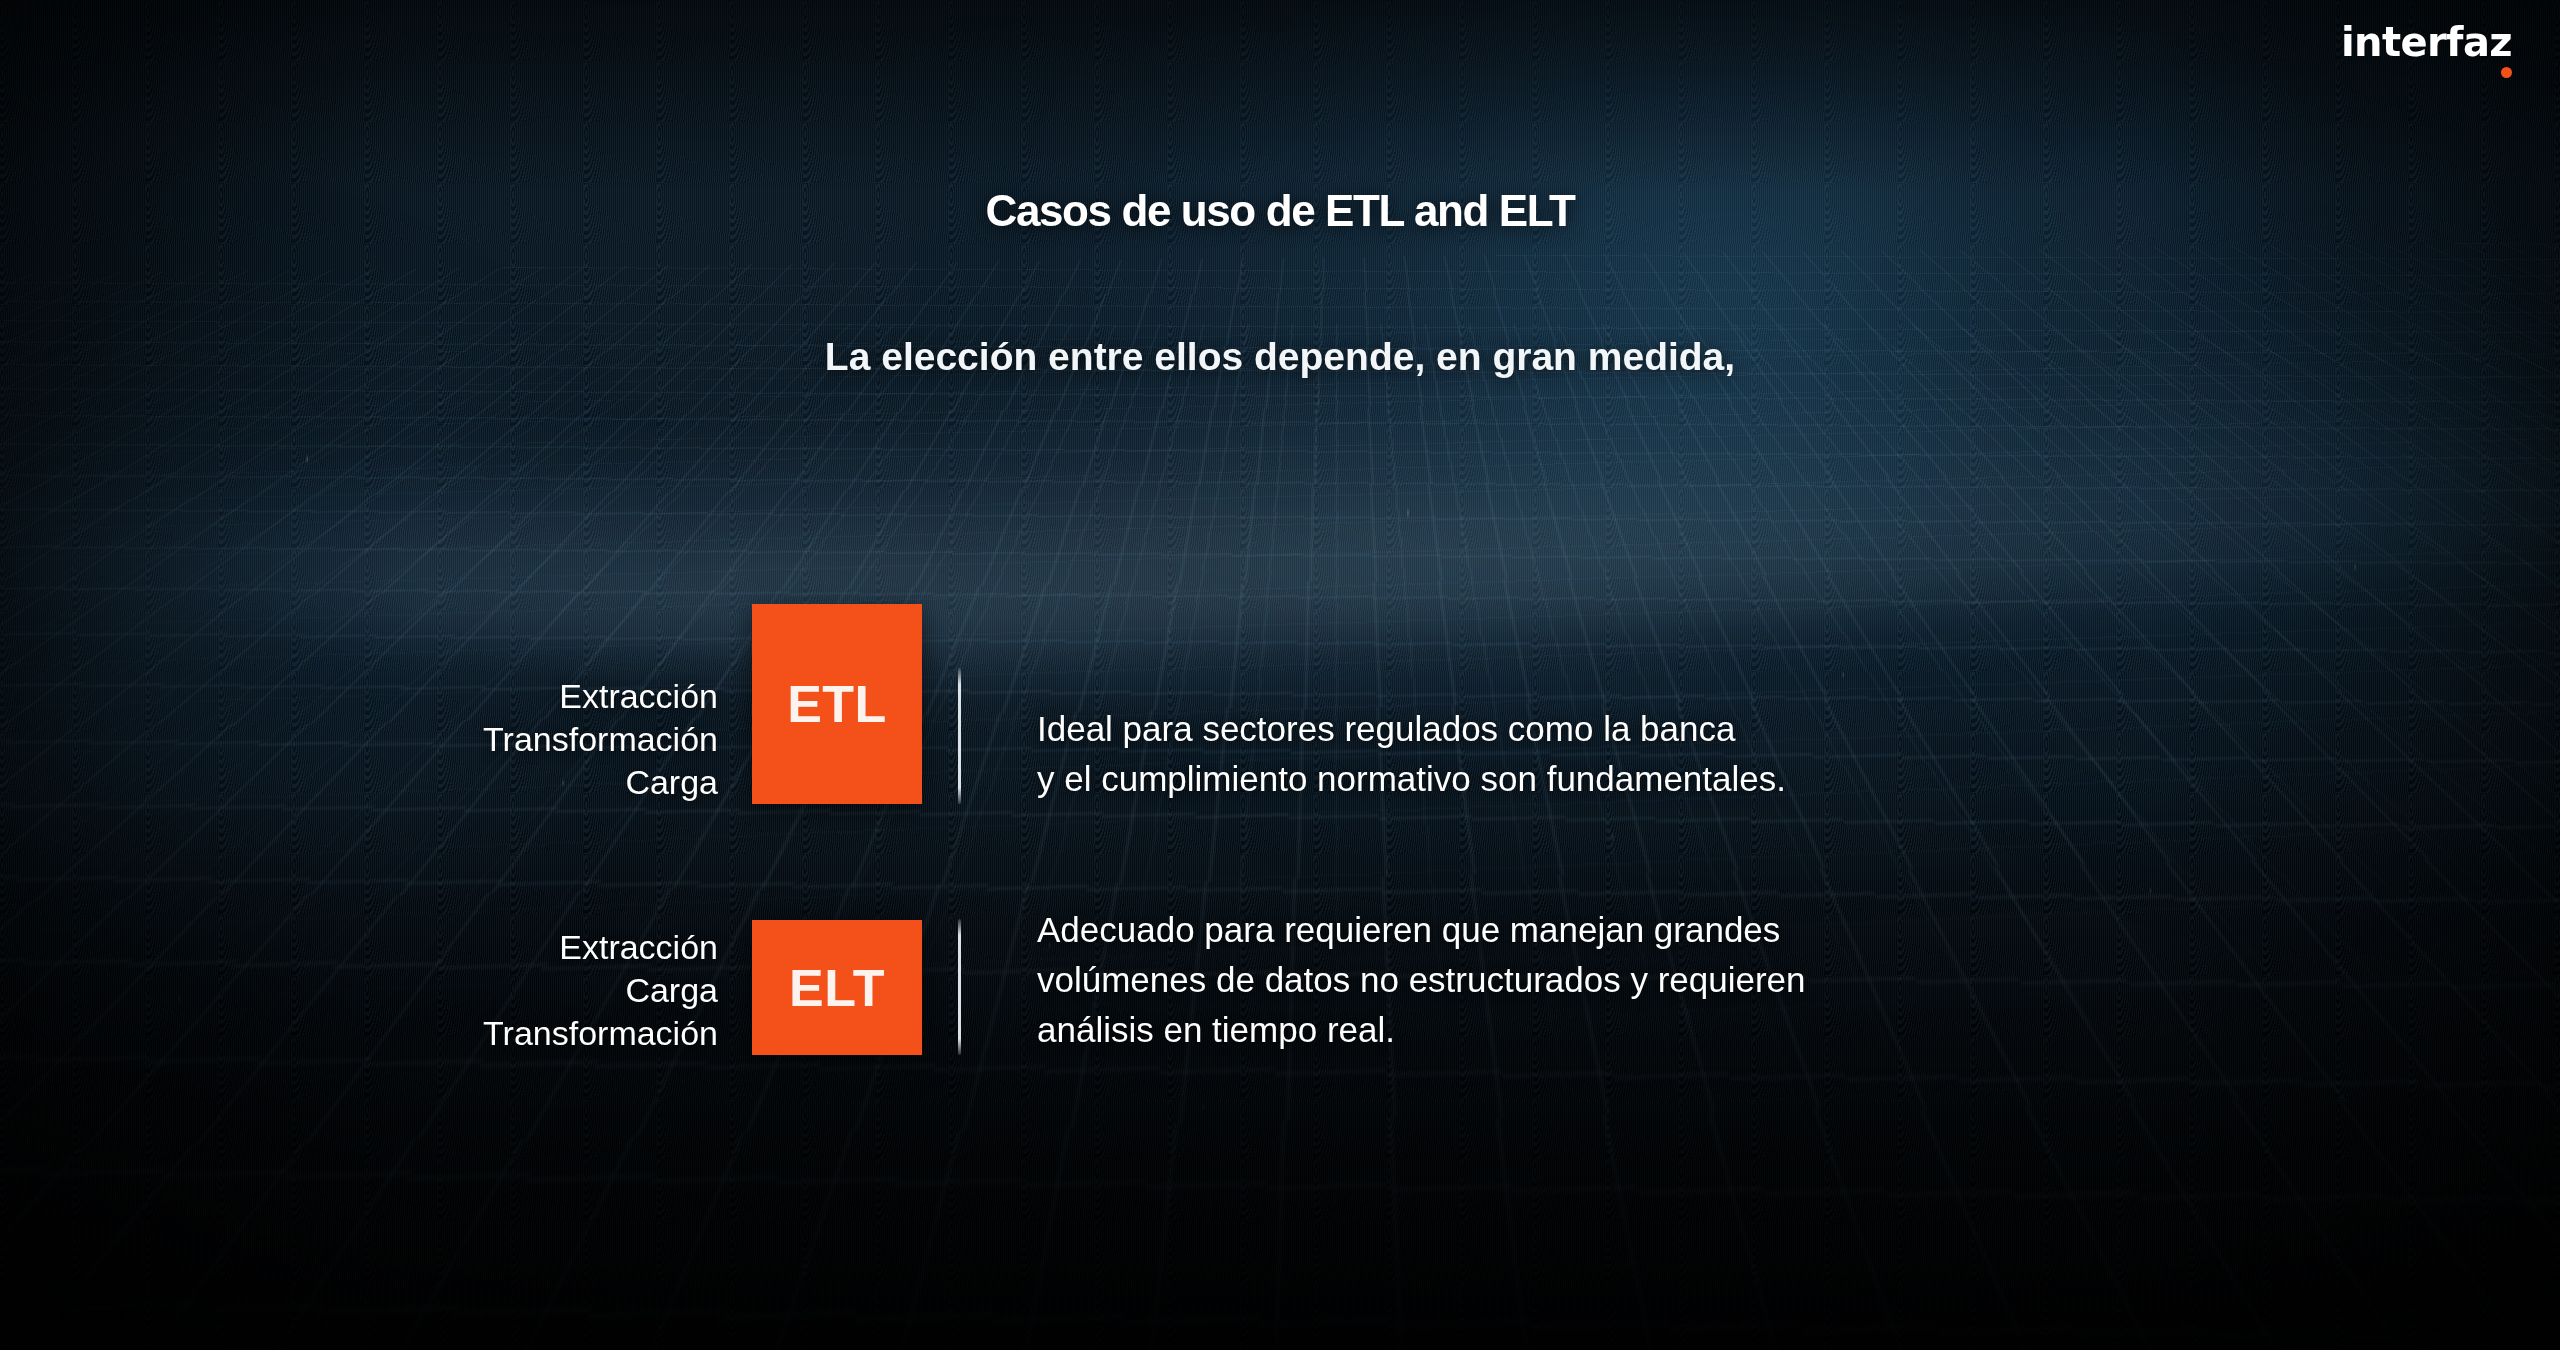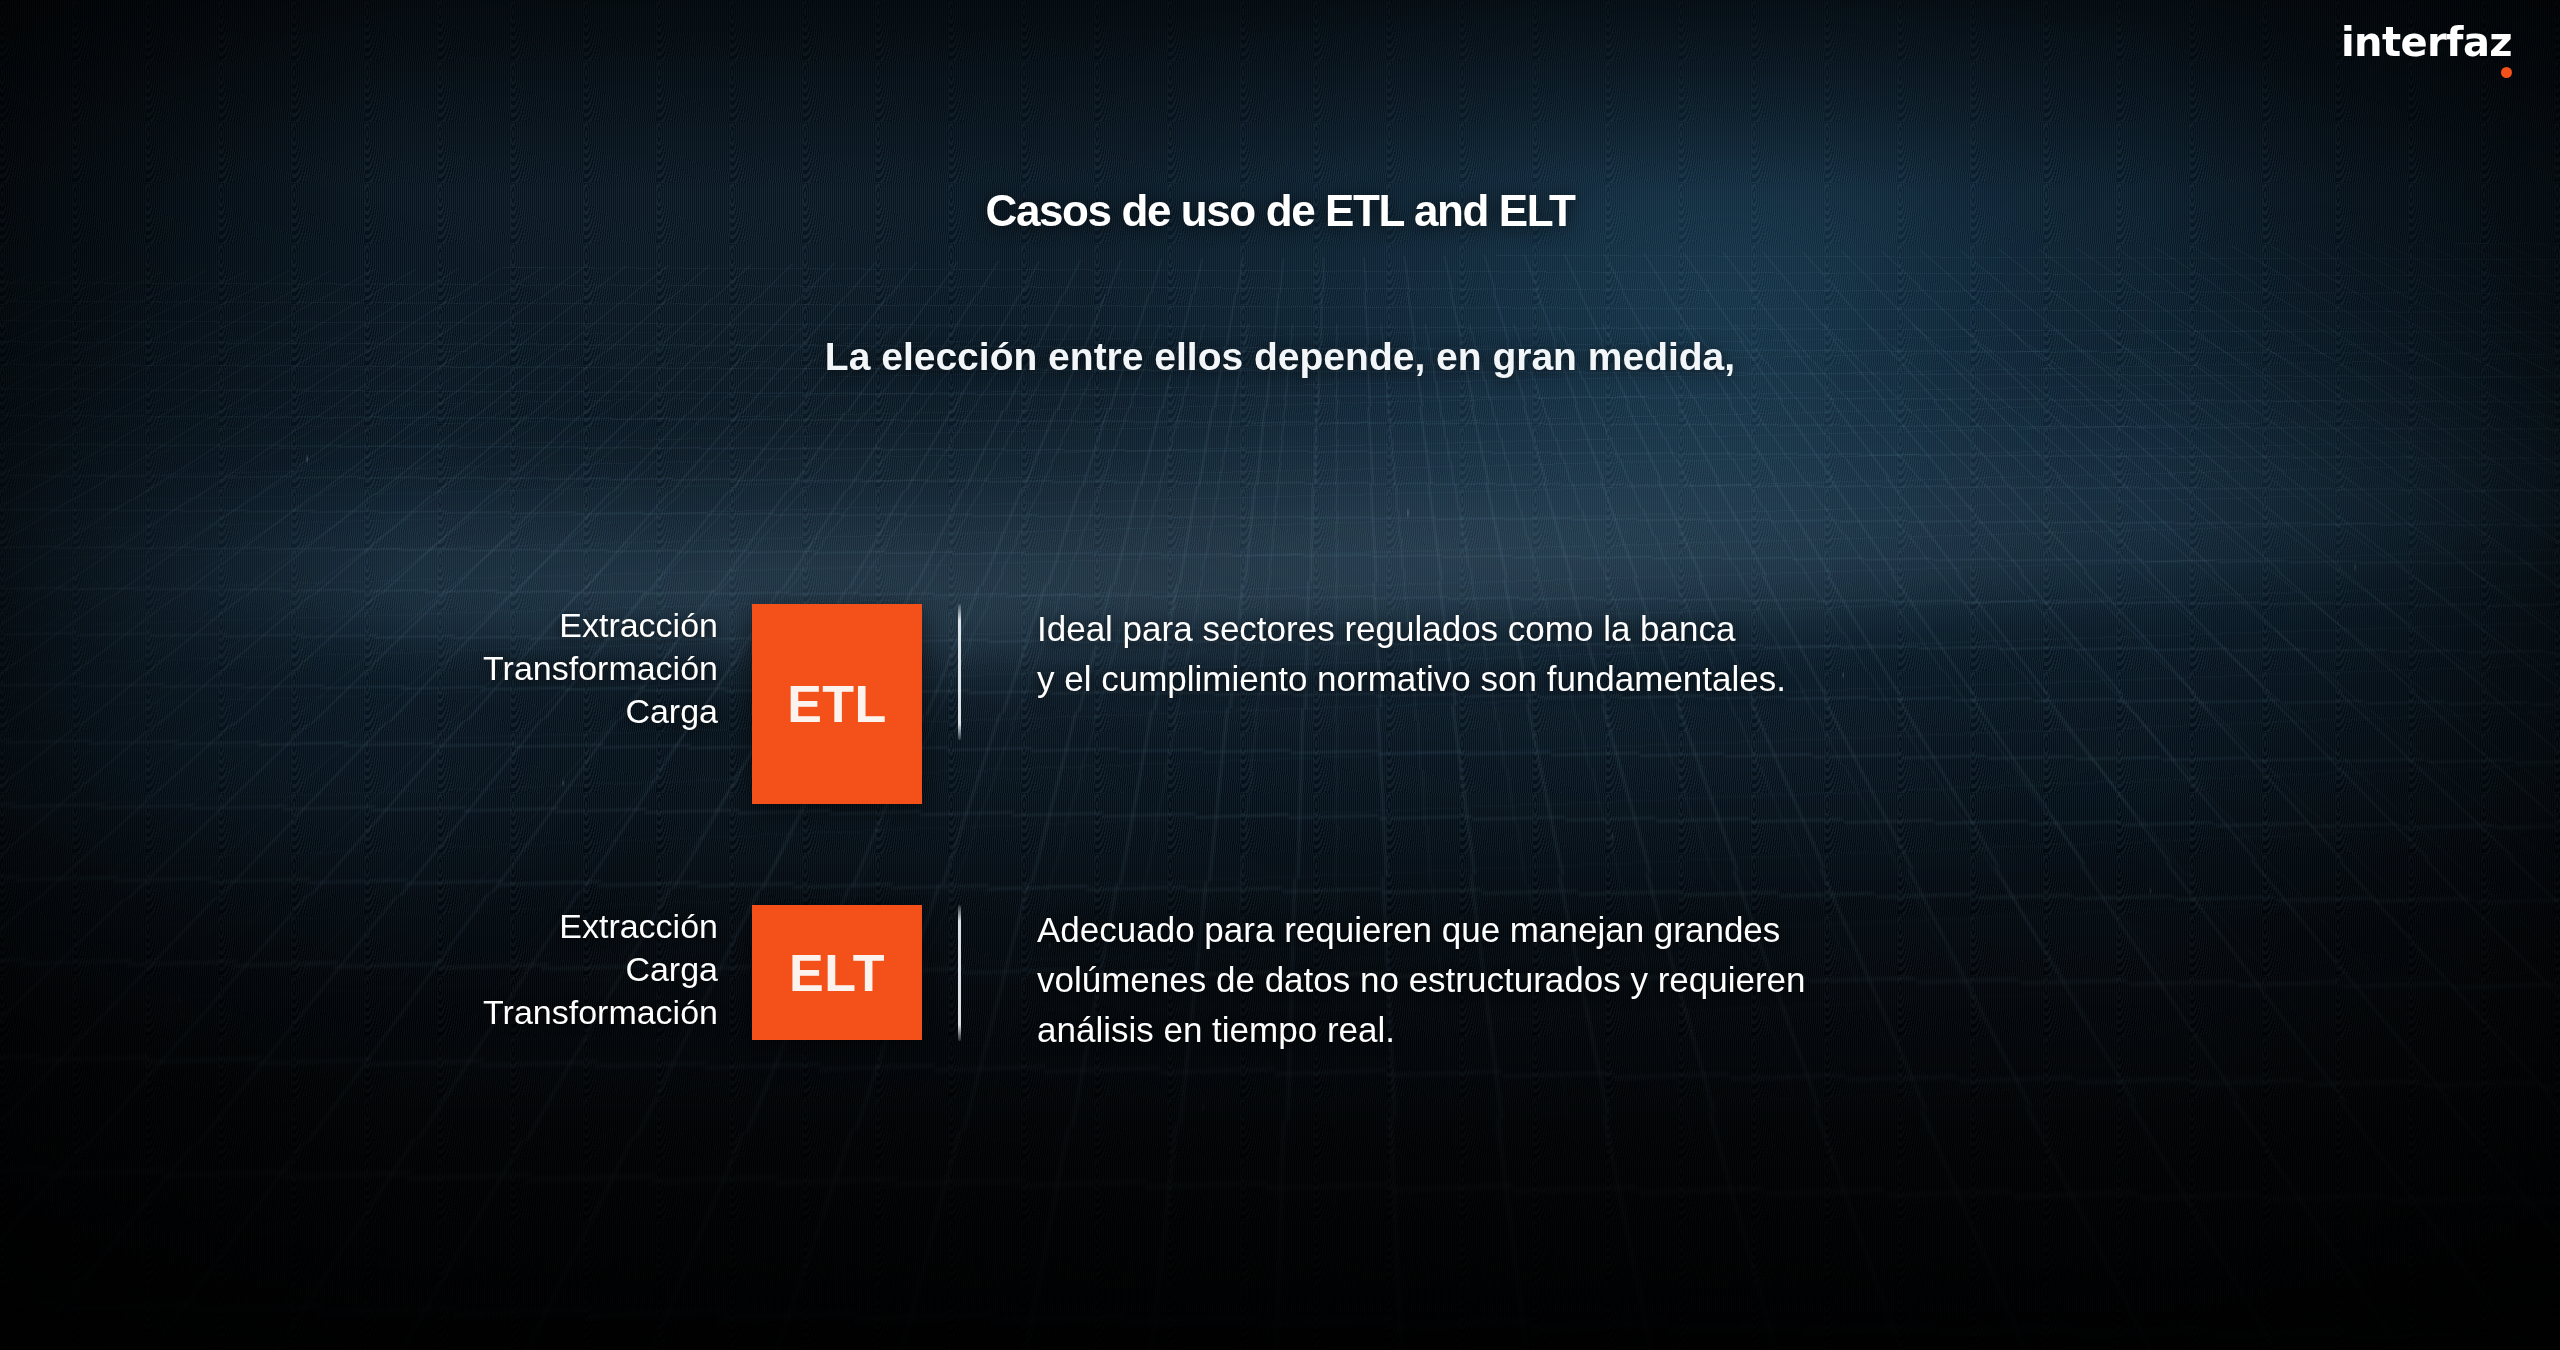"Extracción" .row { align-items: flex-start -> flex-end }
